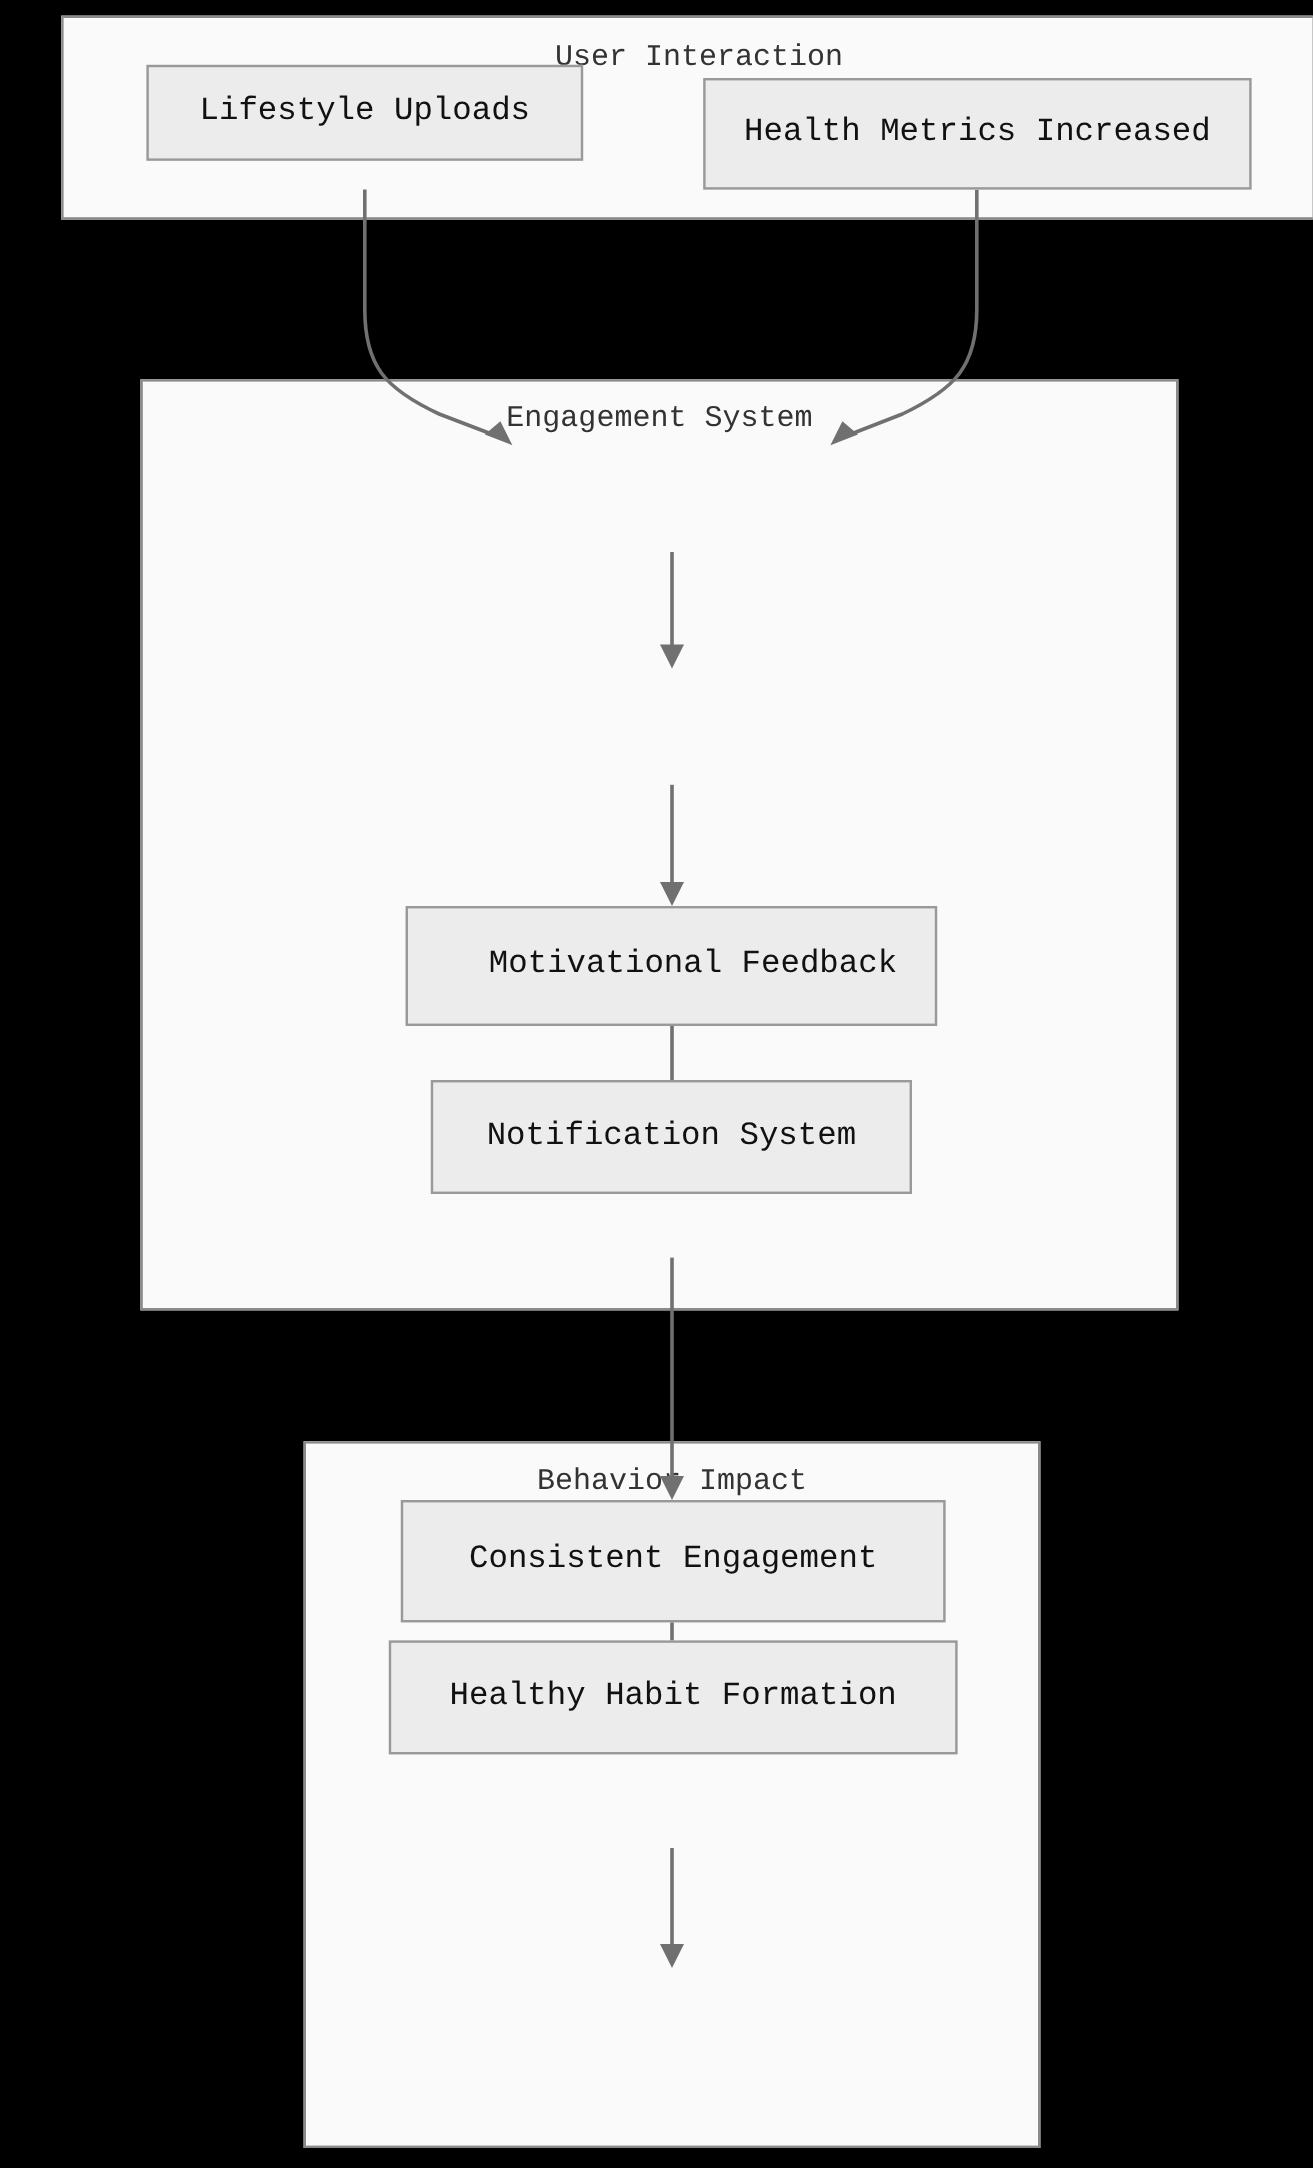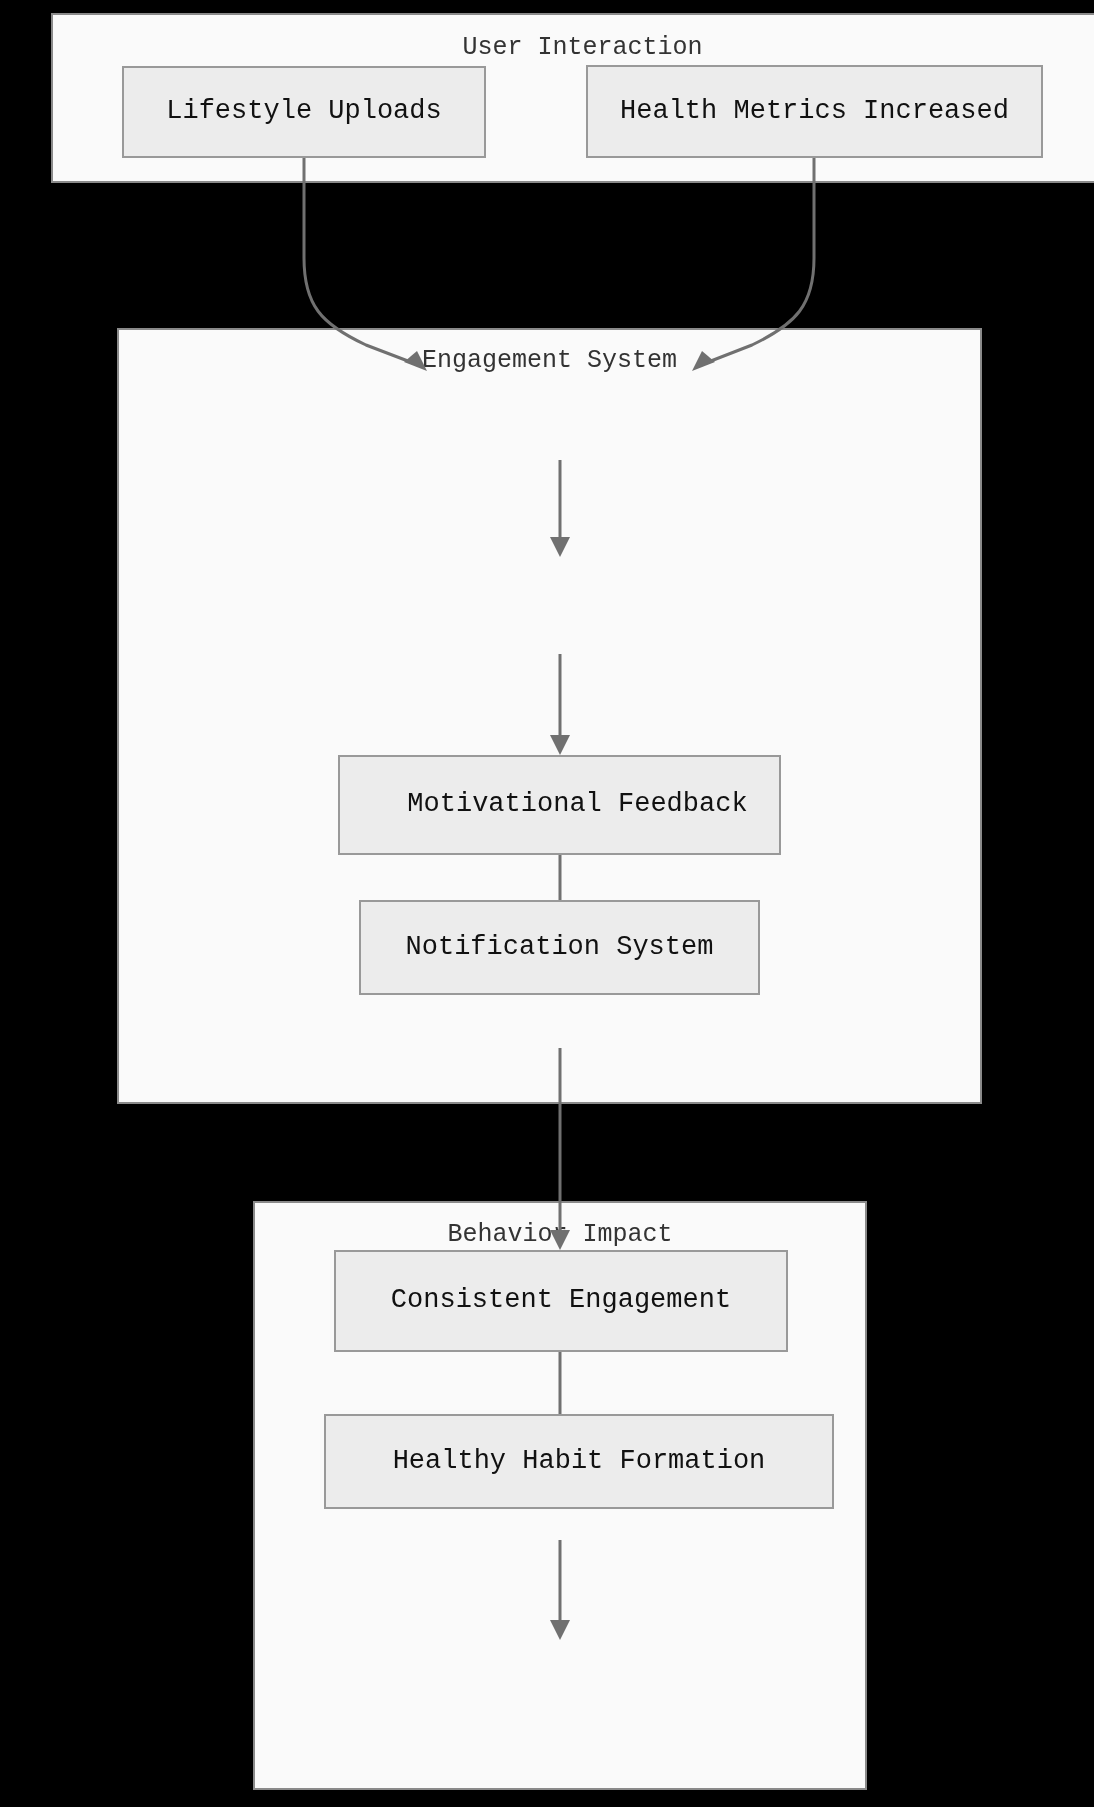"Lifestyle Uploads" #node-lifestyle-uploads { height: 92px -> 80px; top: 66px -> 54px }
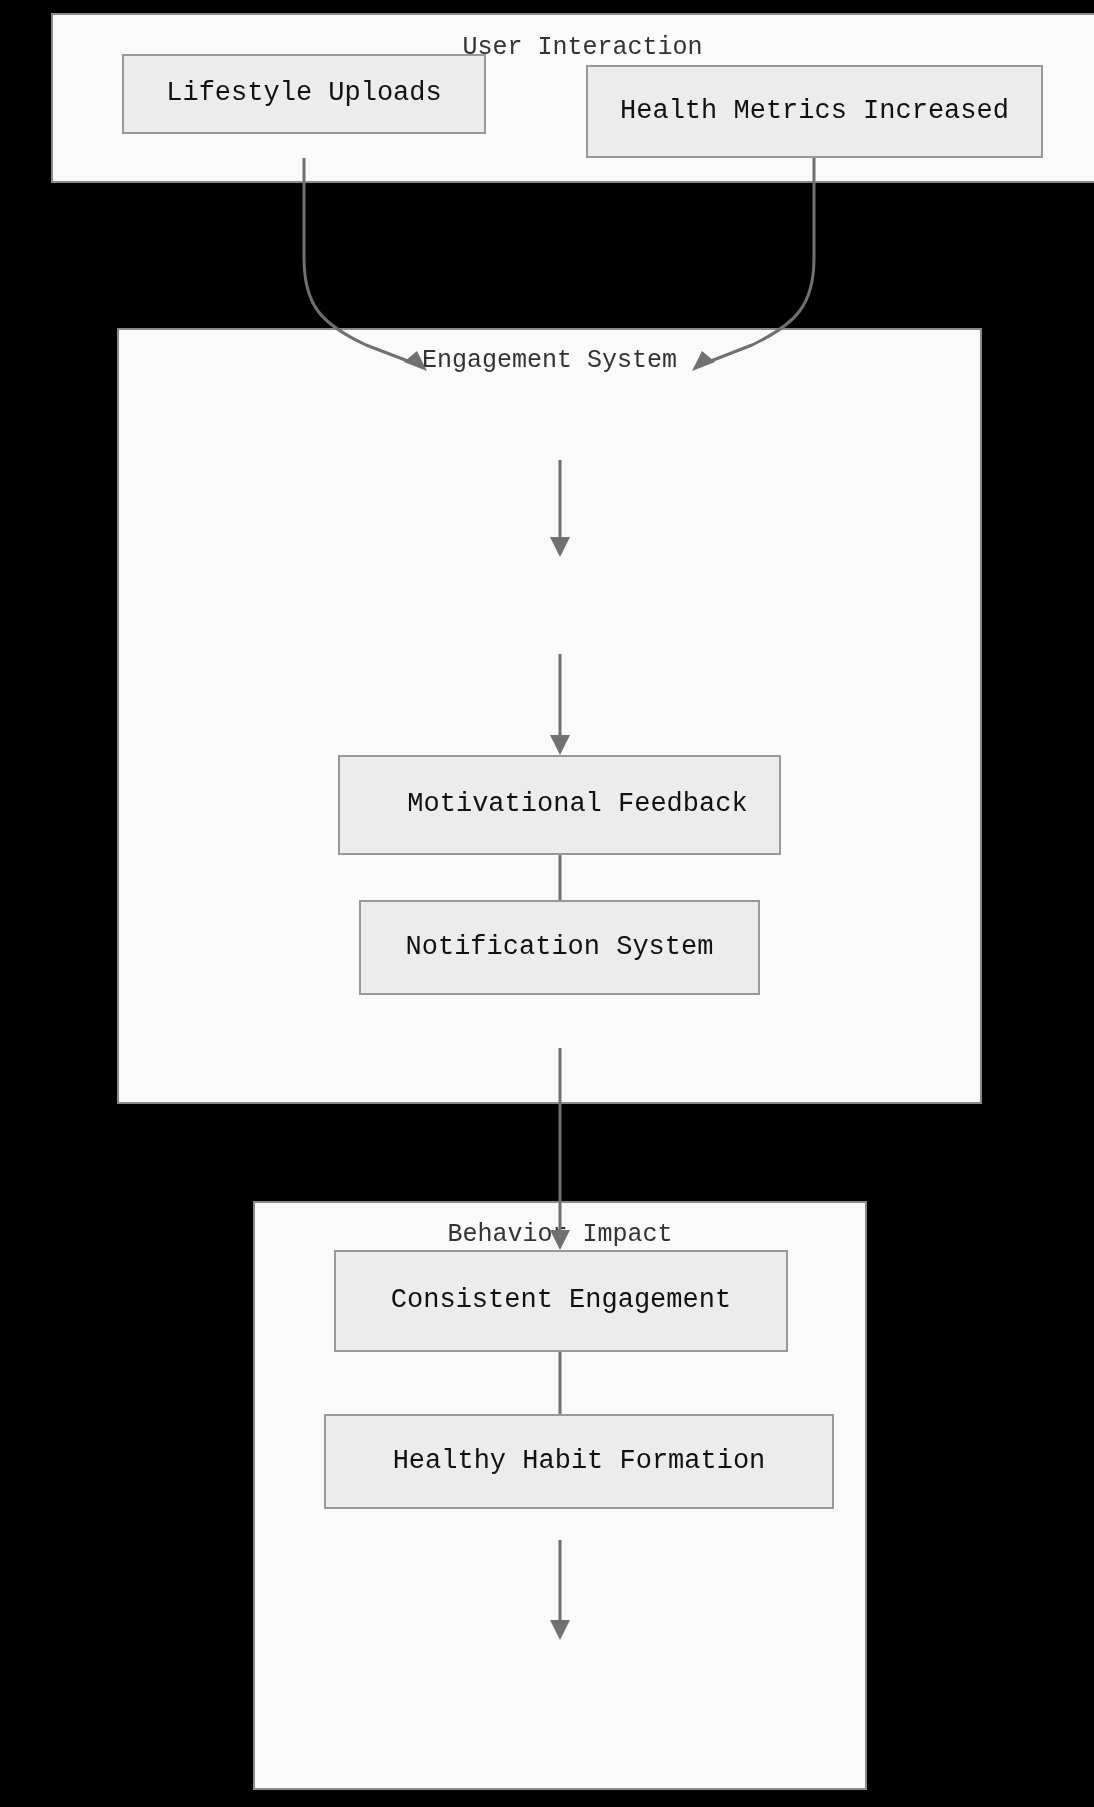"Engagement System" #cluster-engagement-system { top: 328px -> 316px }
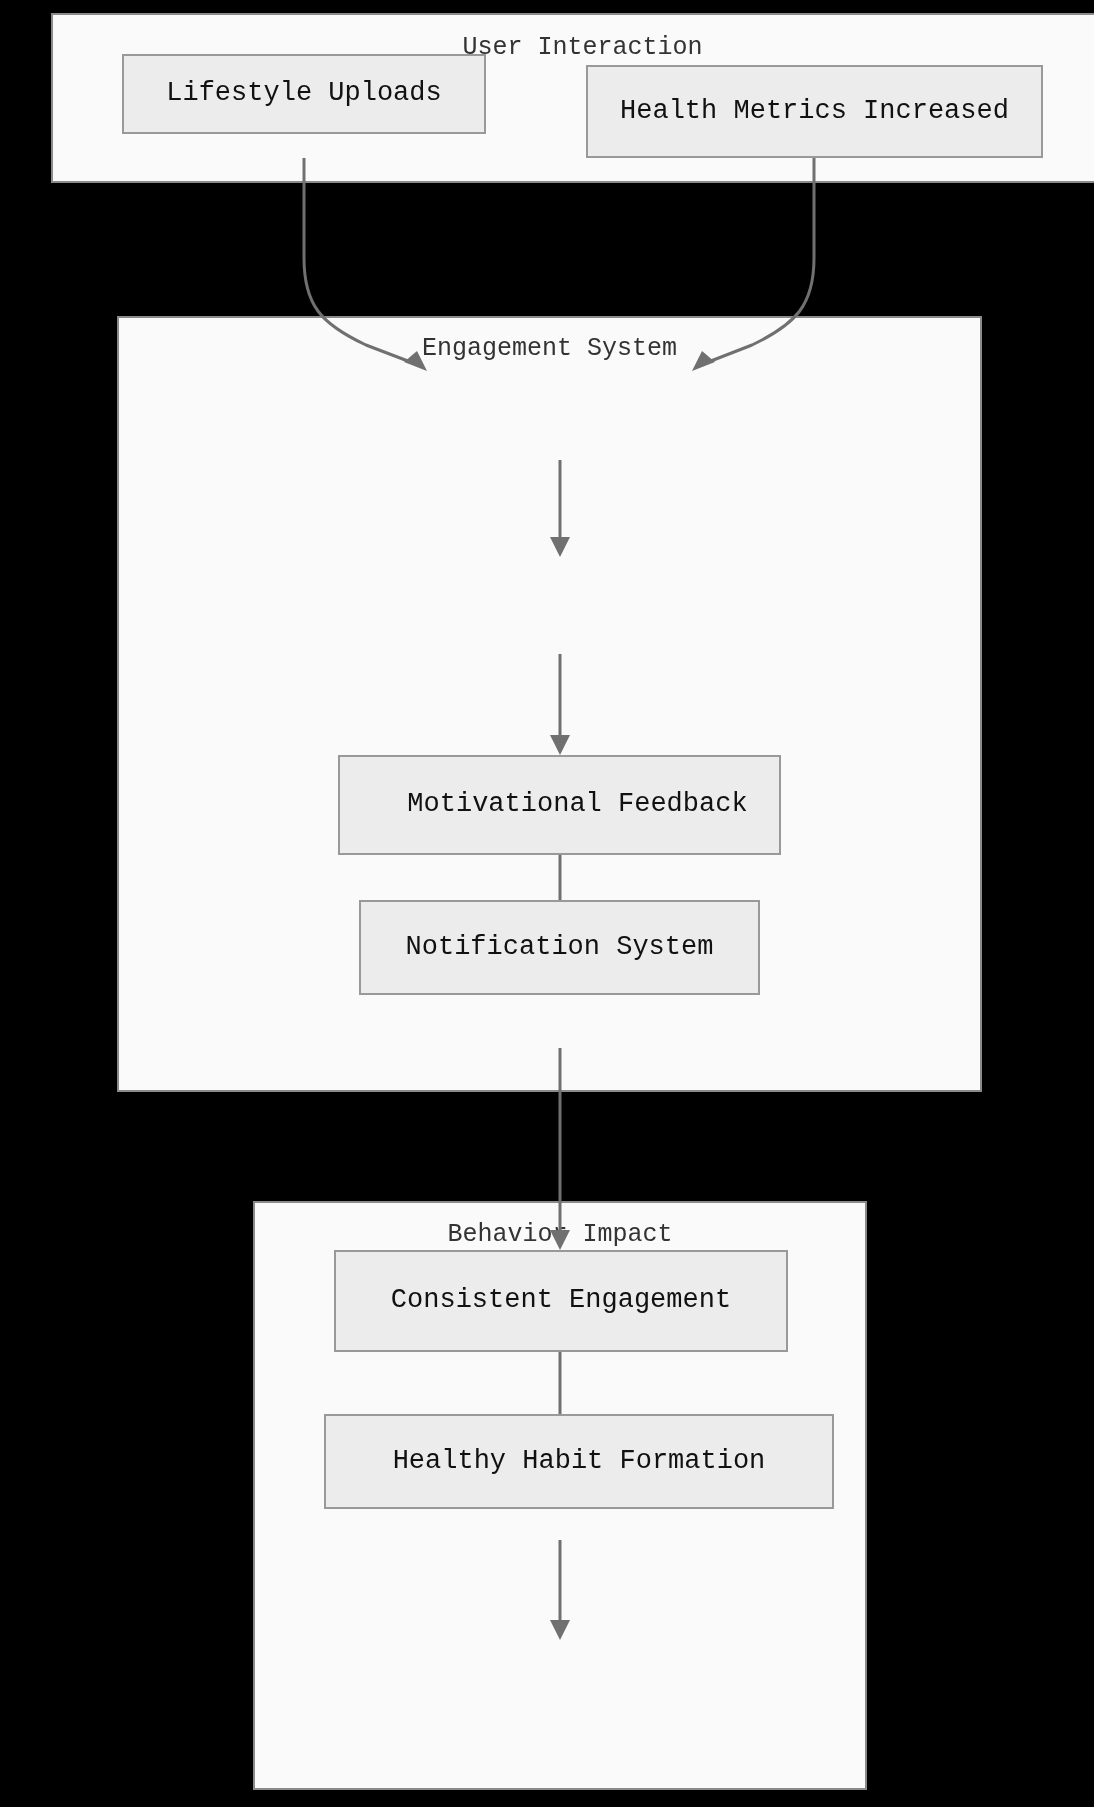"Healthy Habit Formation" #node-healthy-habit-formation { top: 1414px -> 1367px; width: 510px -> 474px }
